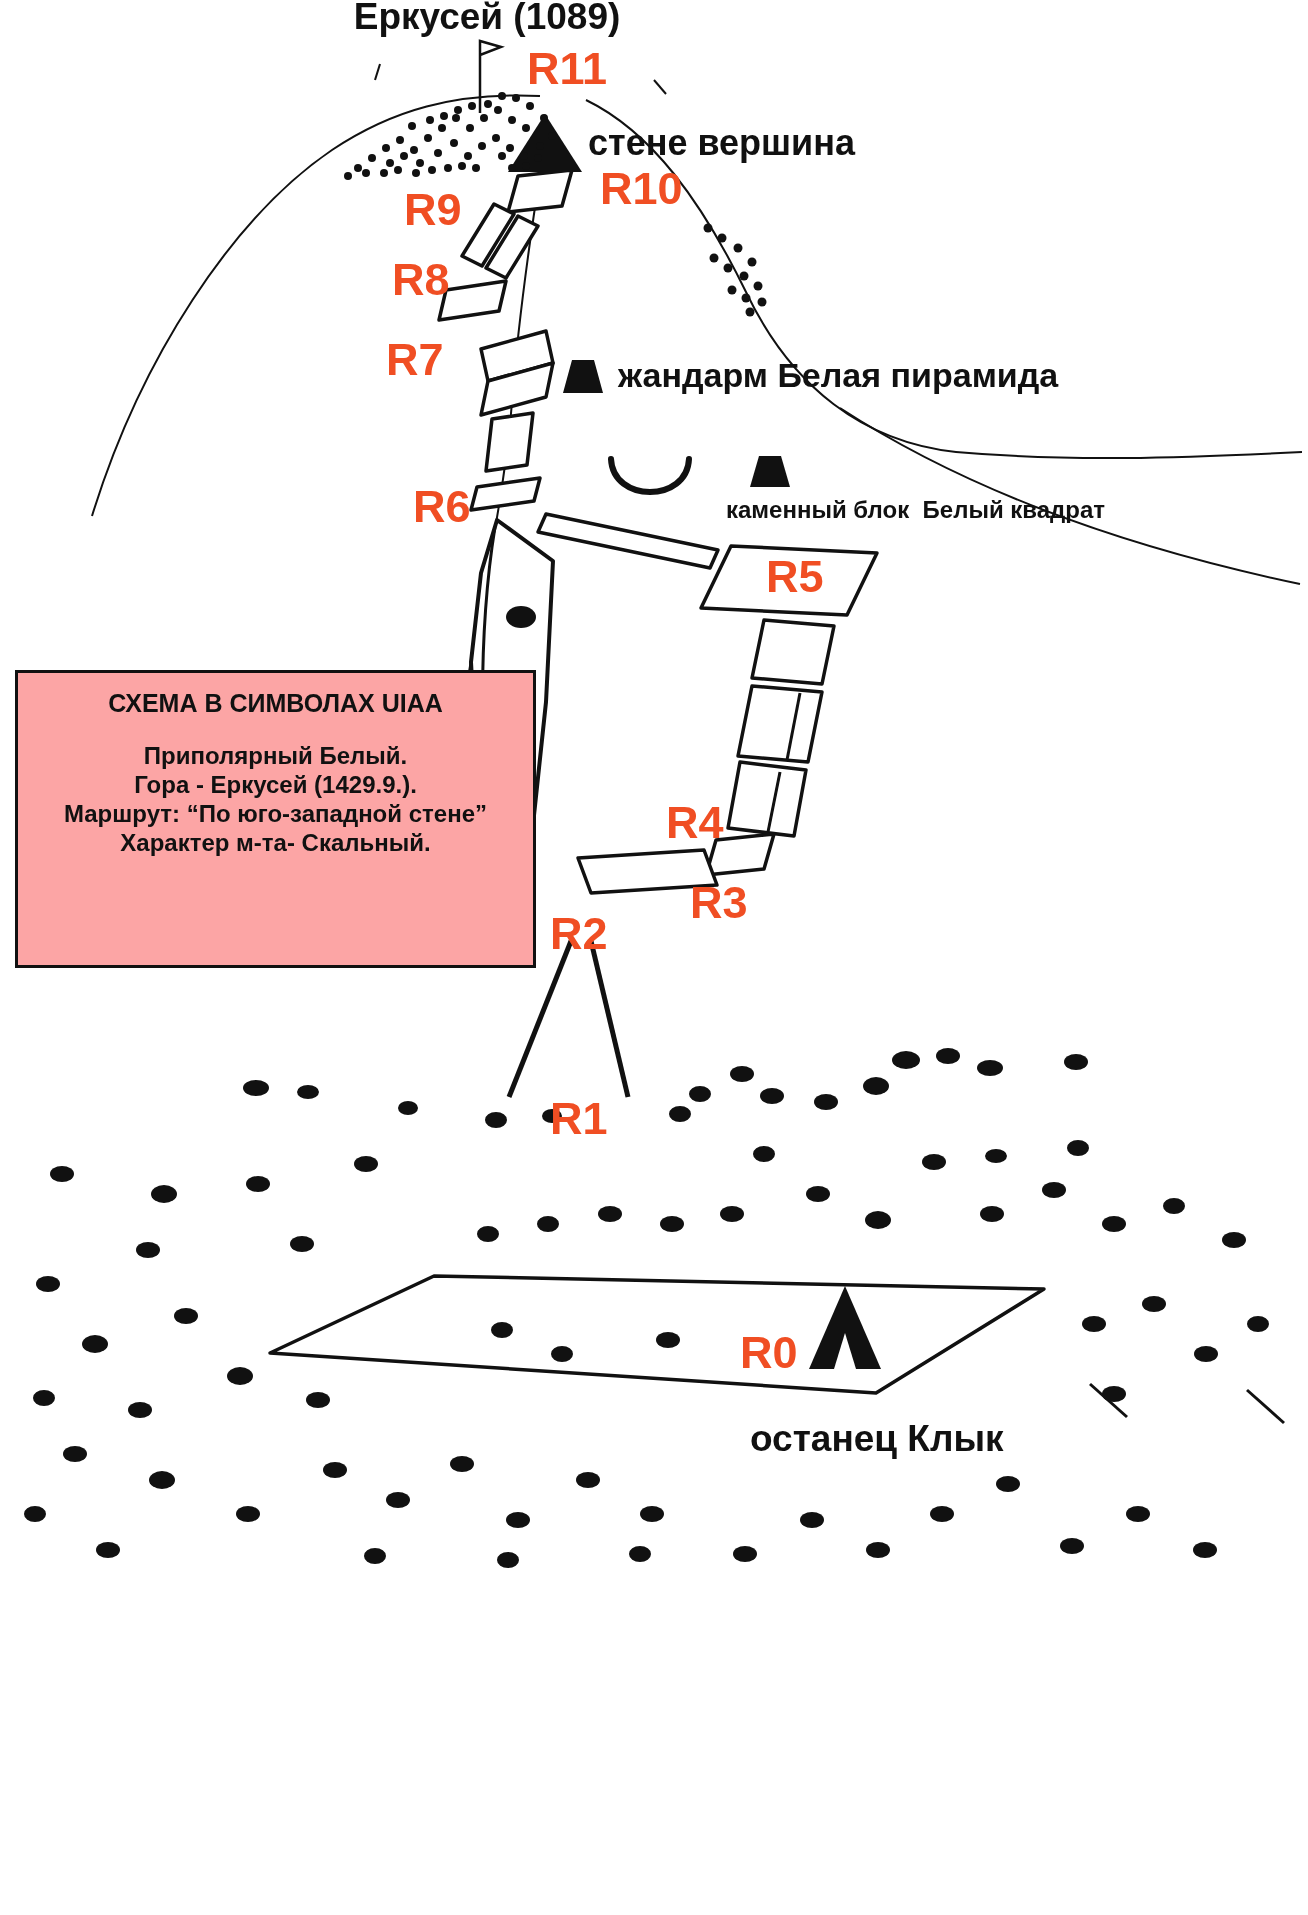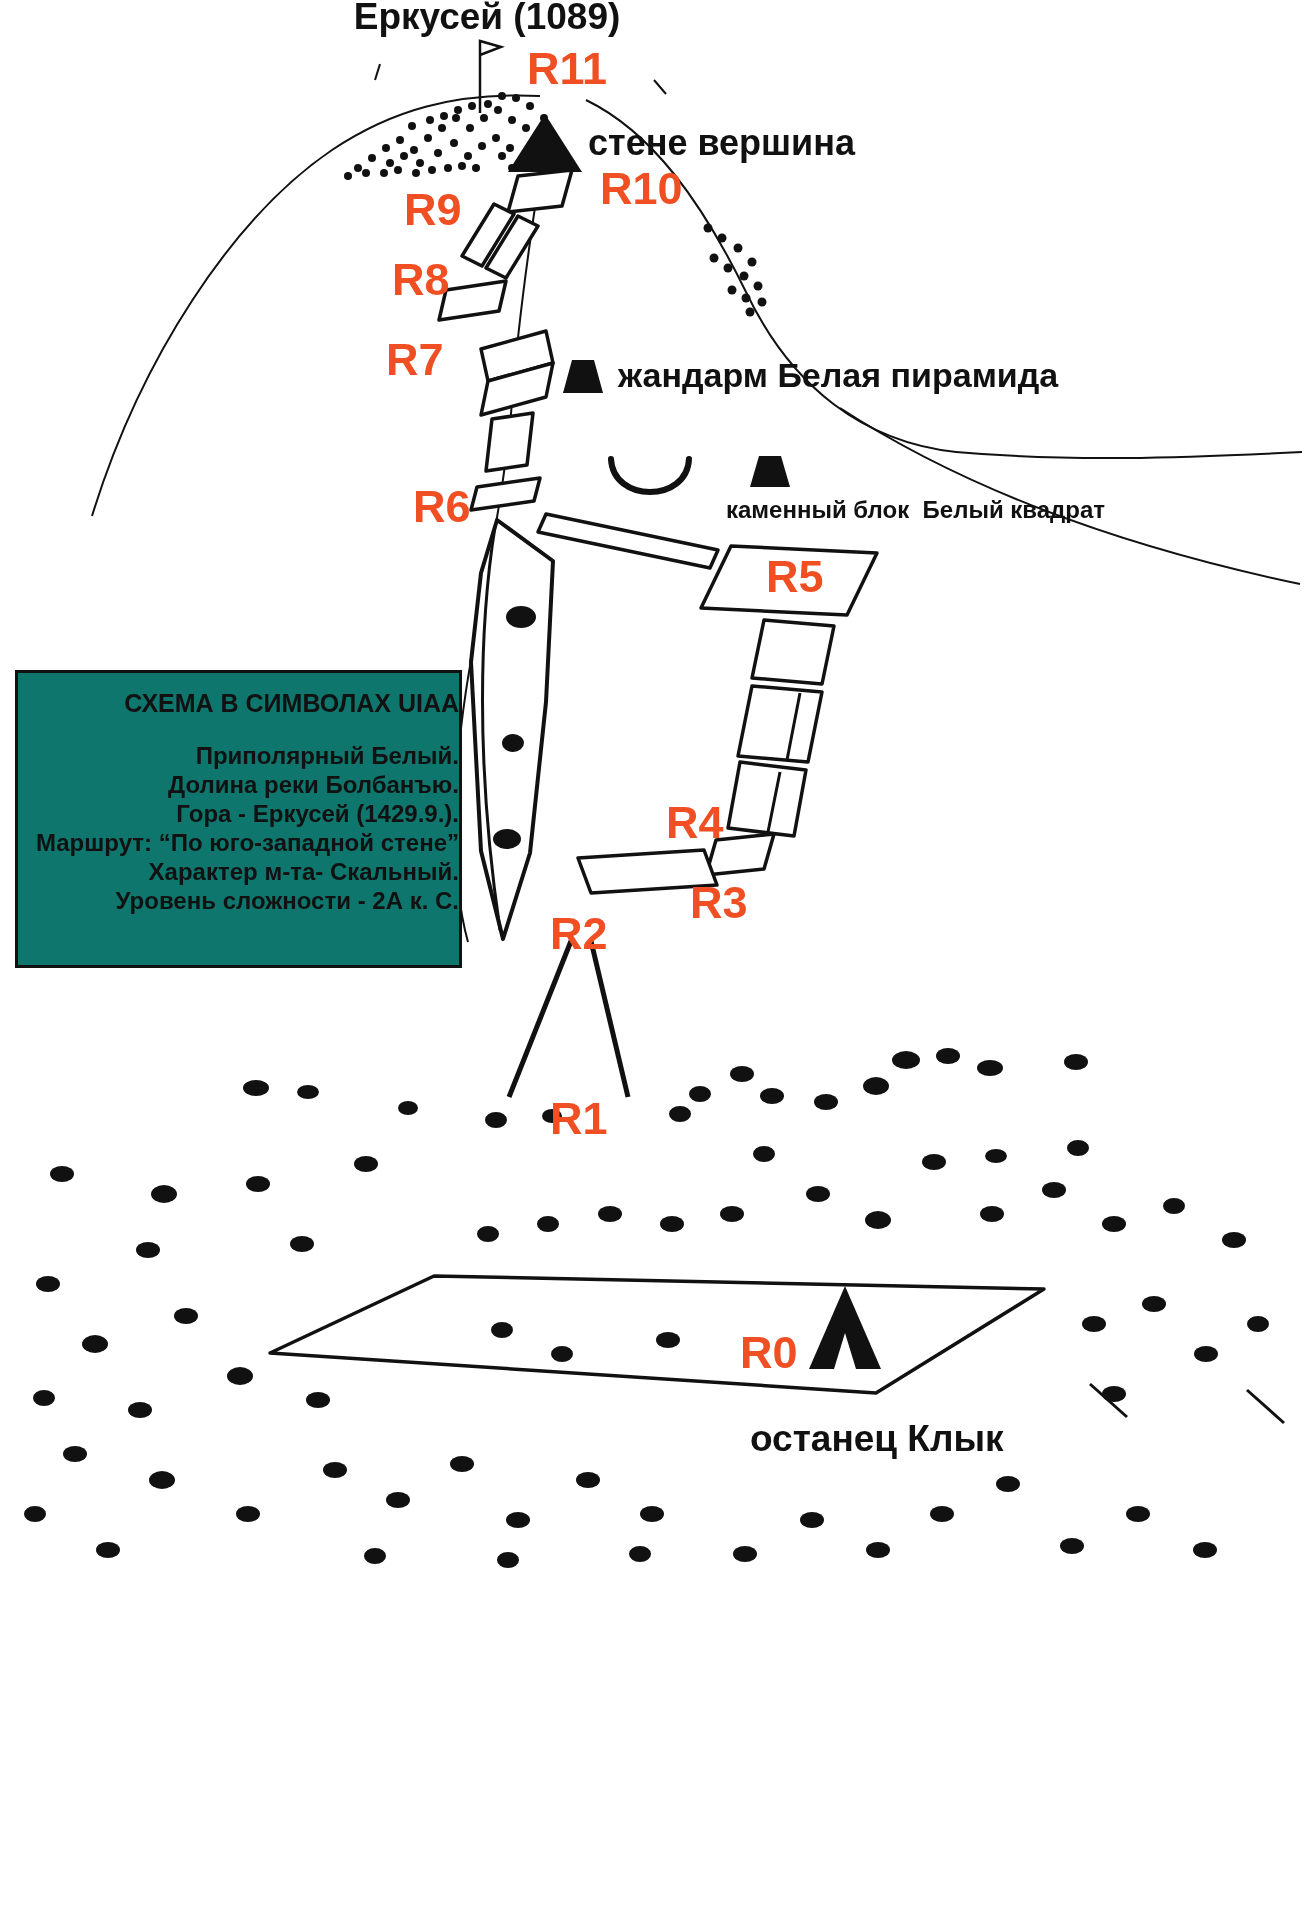"СХЕМА В СИМВОЛАХ UIAA" .info-box { background: #0f766e -> #fca5a5; text-align: right -> center; width: 447px -> 521px }
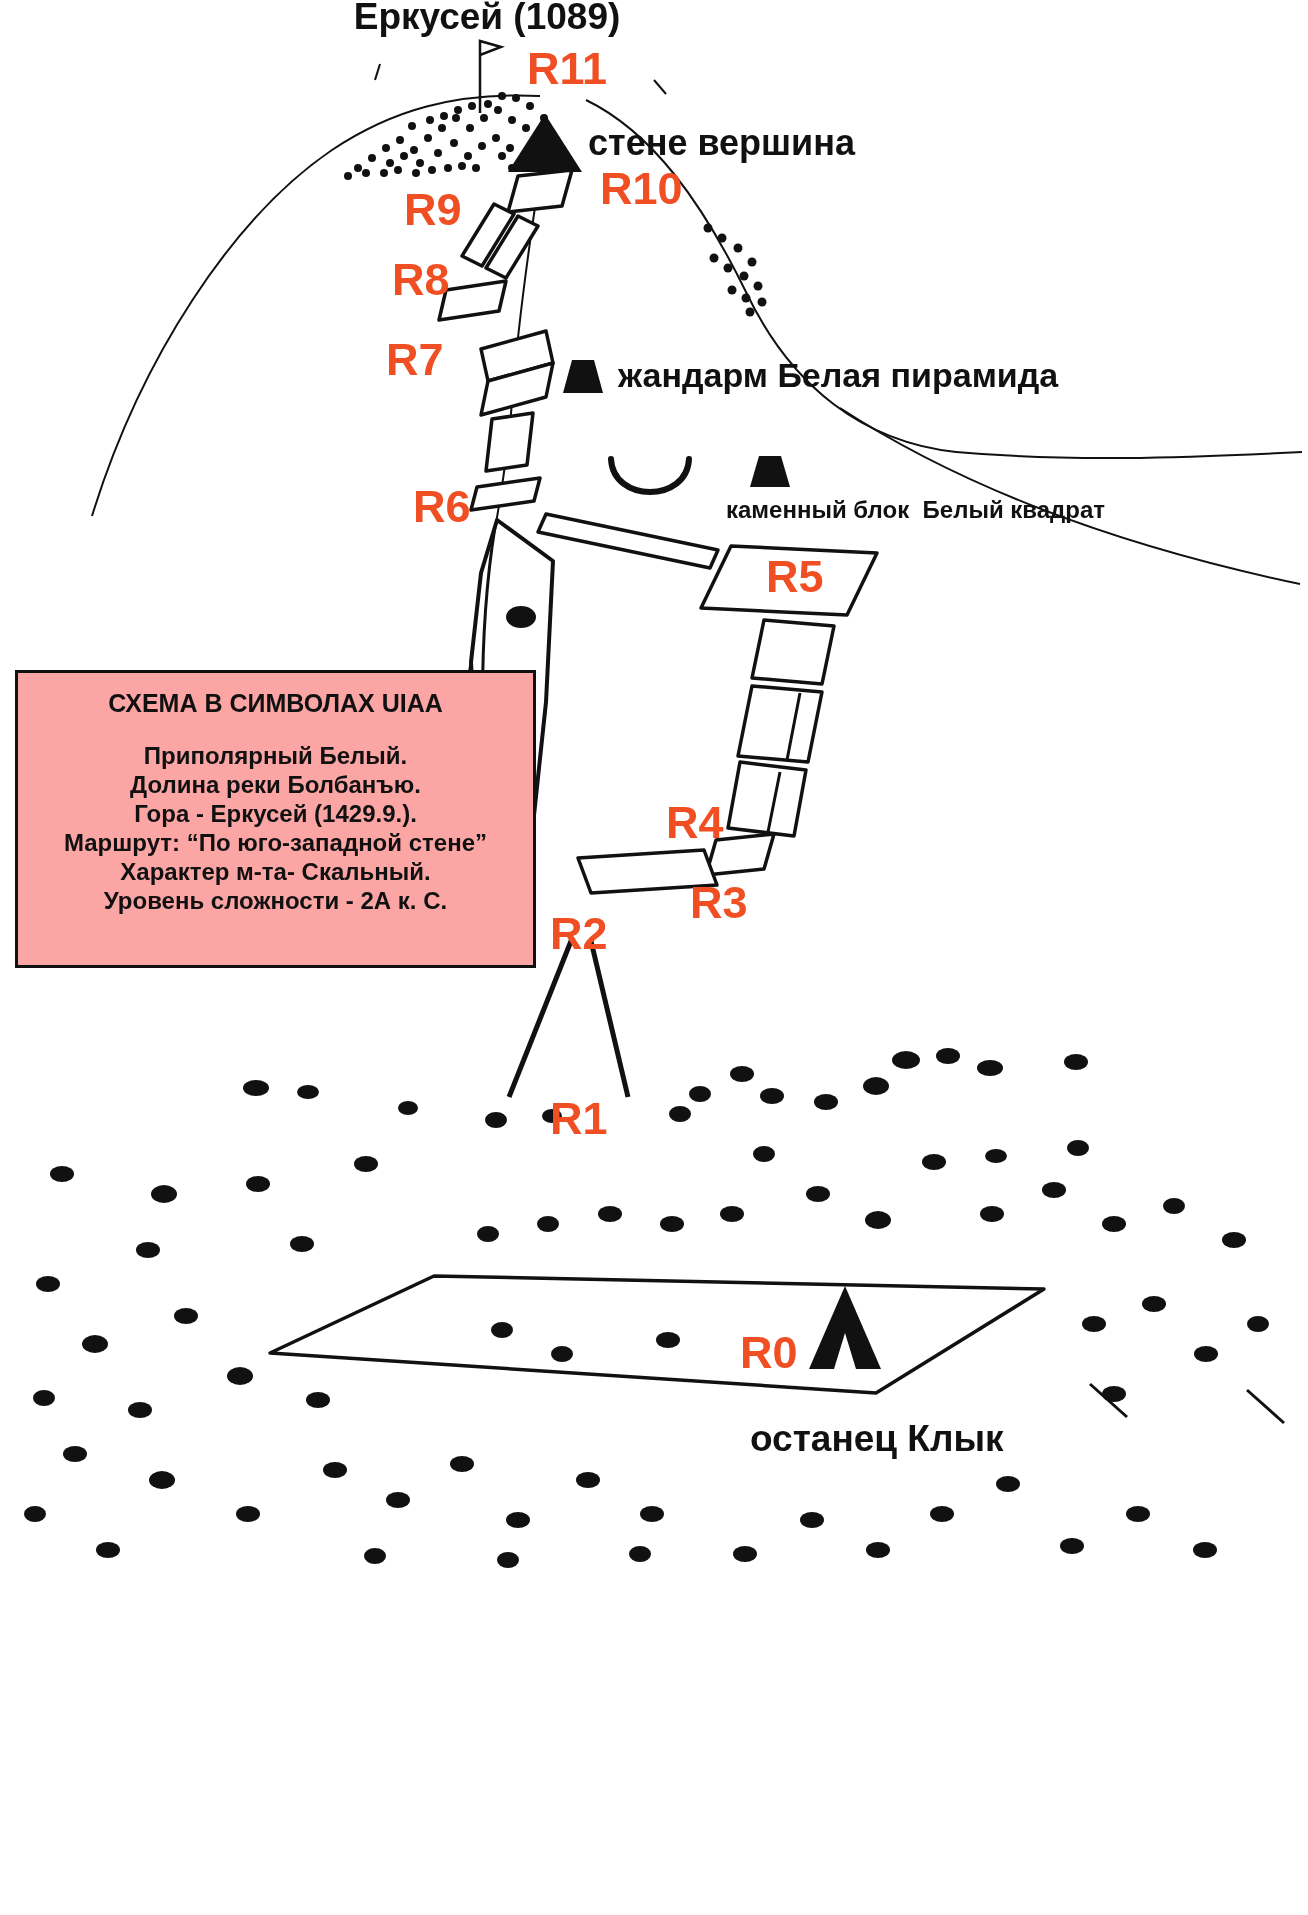"Долина реки Болбанъю." div.info-line { html: <div>Долина реки Болбанъю.</div> -> none }
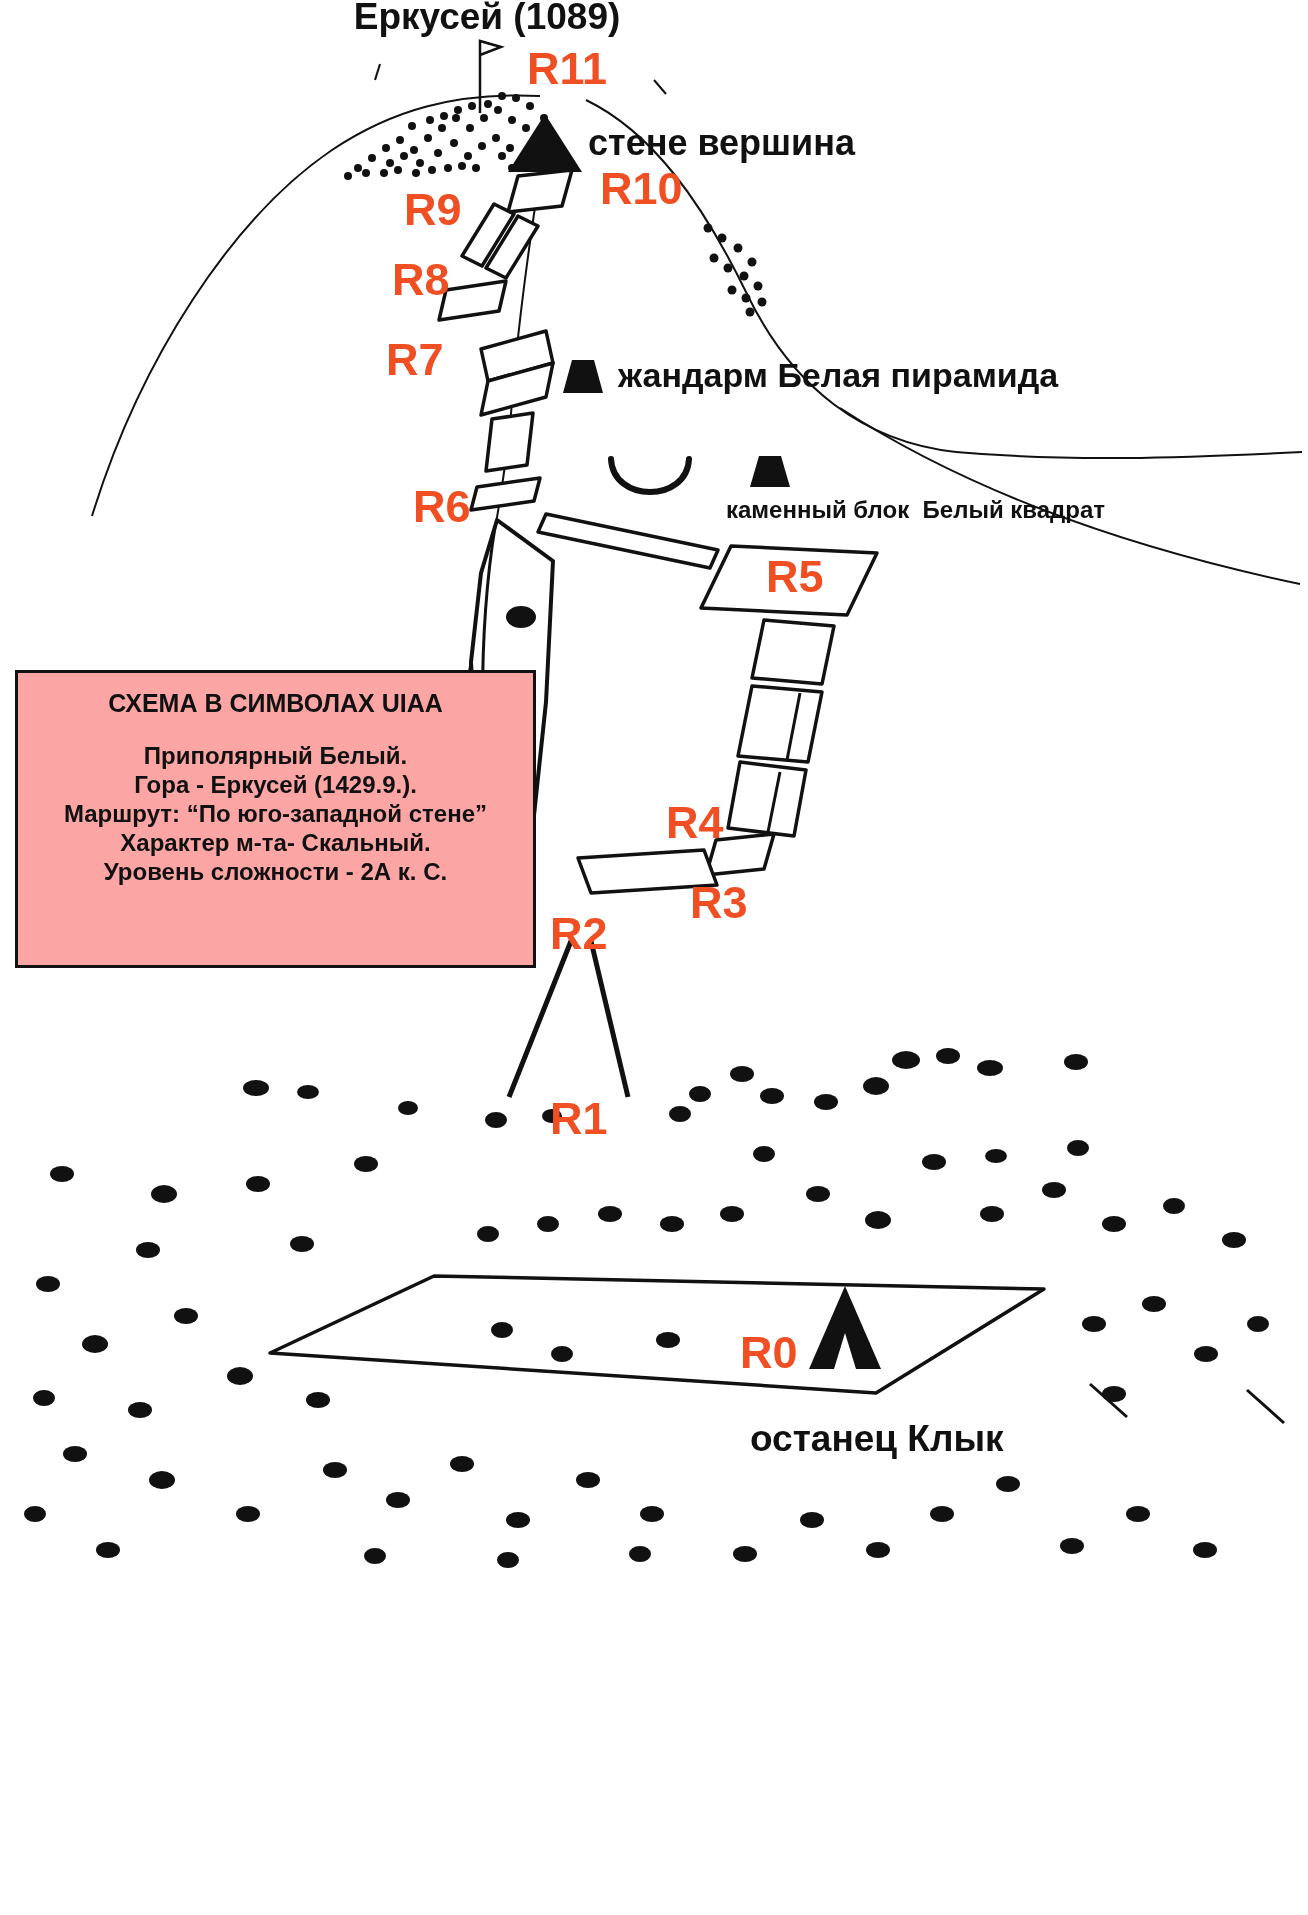"Уровень сложности - 2А к." div.info-line { html: <div>Уровень сложности - 2А к. С.</div> -> none }
